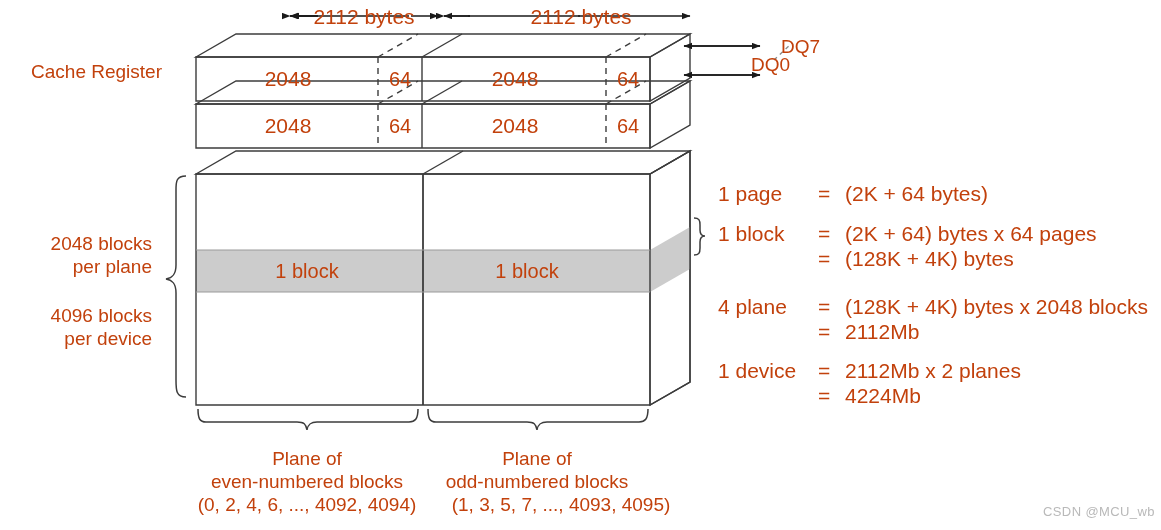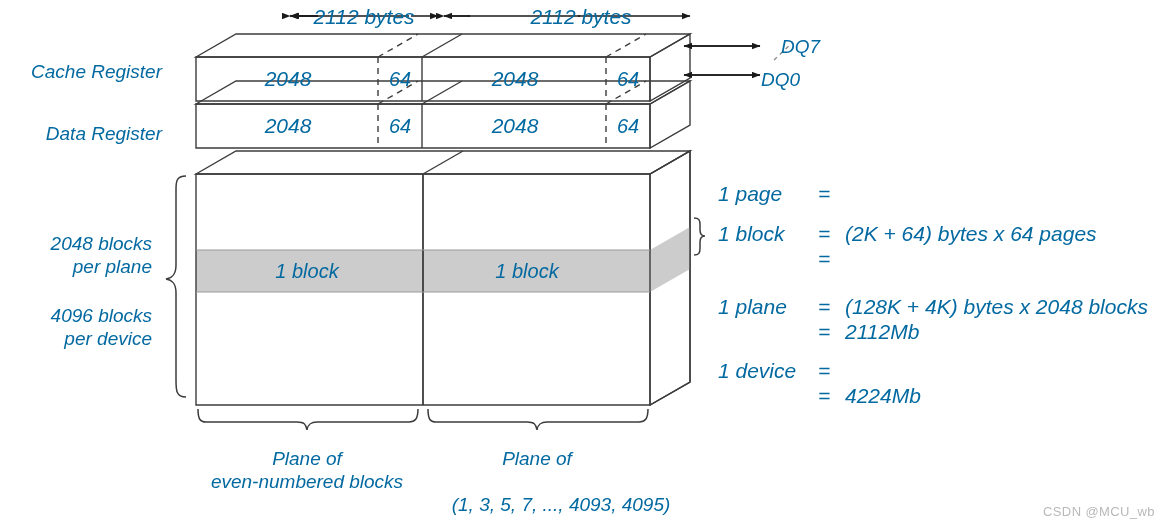"2112 bytes" .lbl { color: #0369a1 -> #c2410c; font-style: italic -> none }
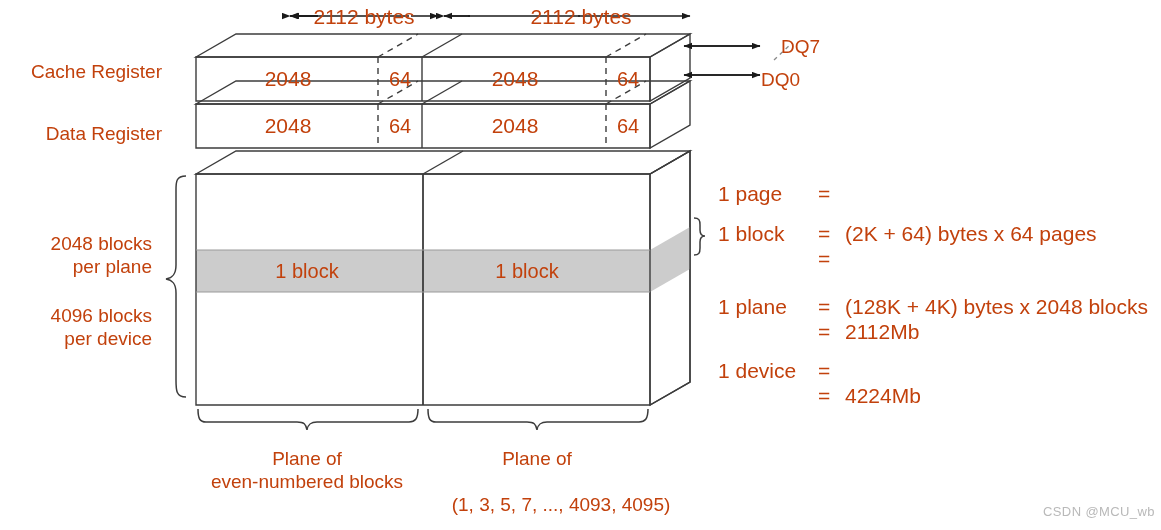"DQ0" div.lbl { margin-left: 10px -> none; top: 69px -> 54px }
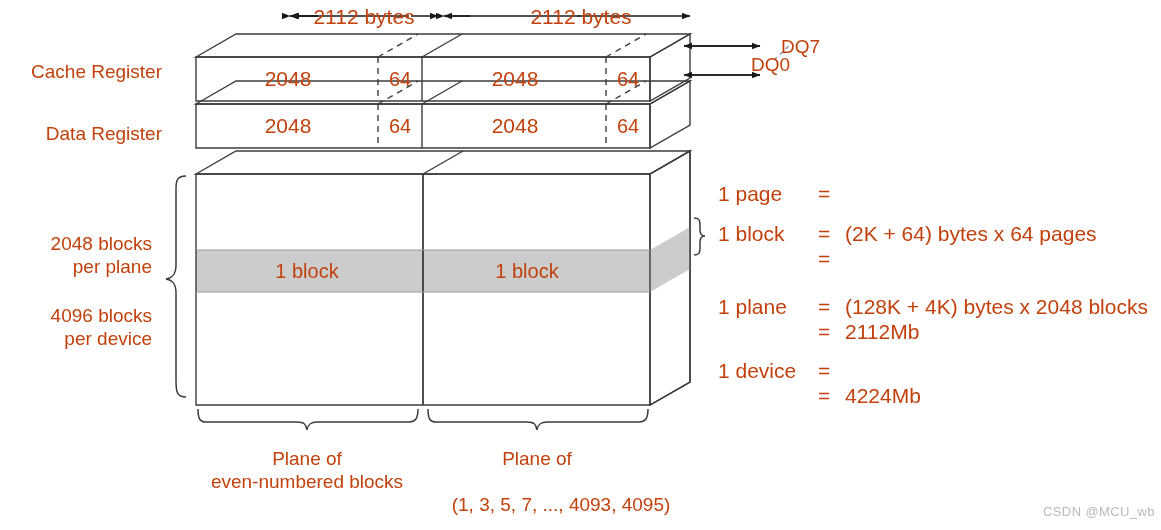"Data Register" div.lbl { html: <div>Data Register</div> -> none }
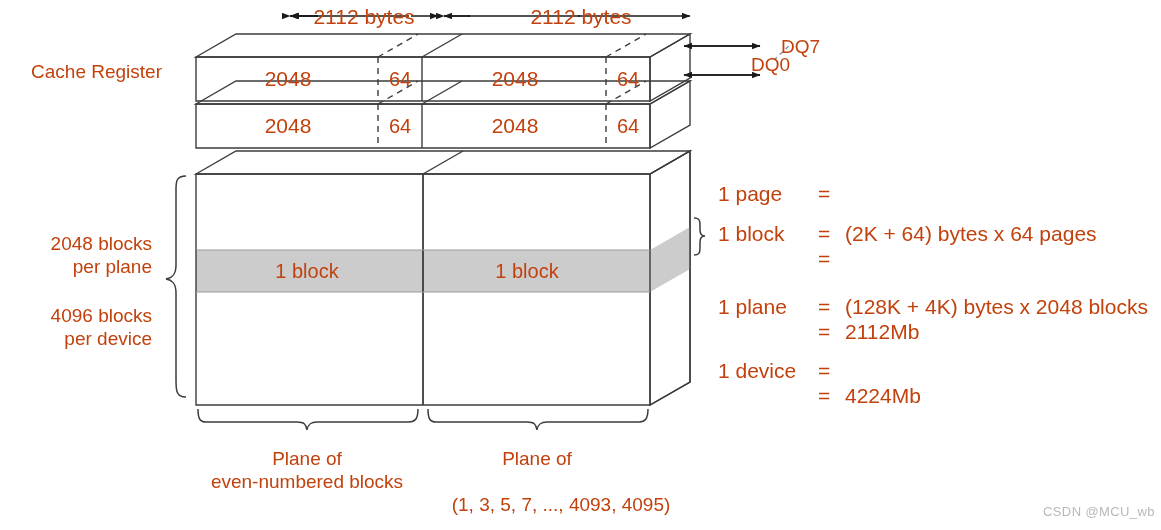"(2K + 64 bytes)" div.lbl { html: none -> <div>(2K + 64 bytes)</div> }
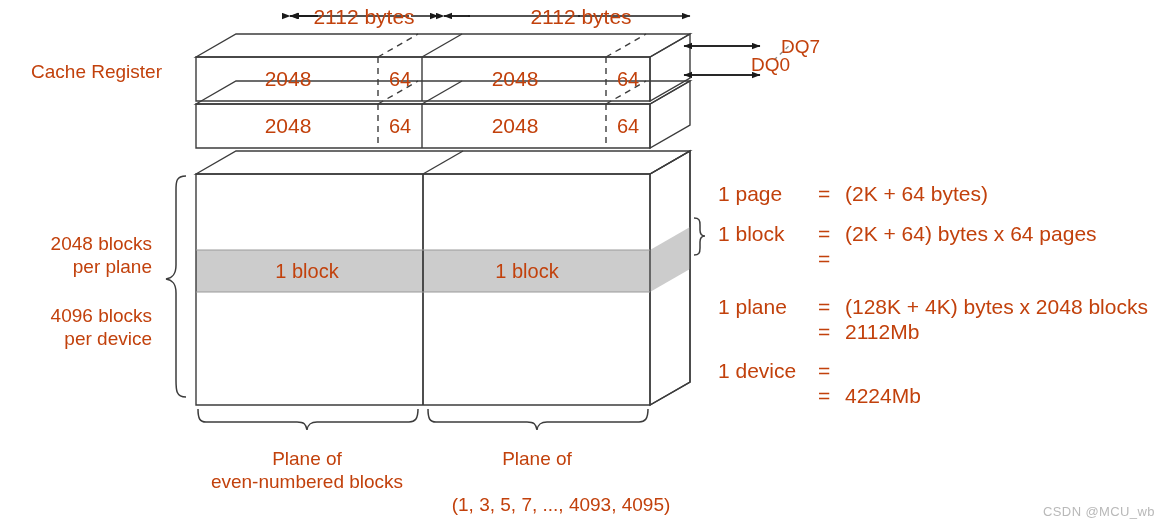"(128K + 4K) bytes" div.lbl { html: none -> <div>(128K + 4K) bytes</div> }
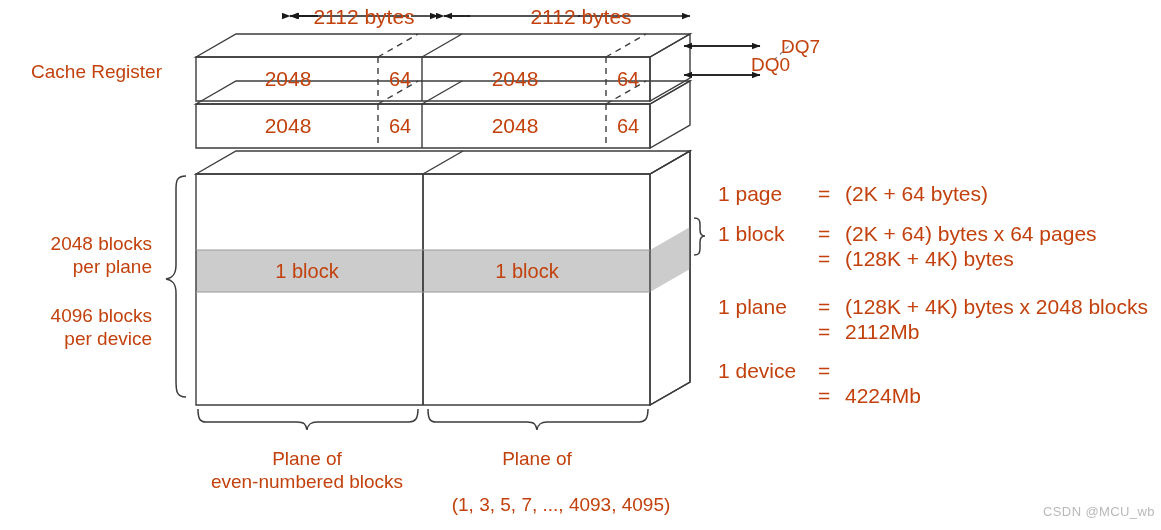"1 plane" div.lbl { text: 1 -> 4 }
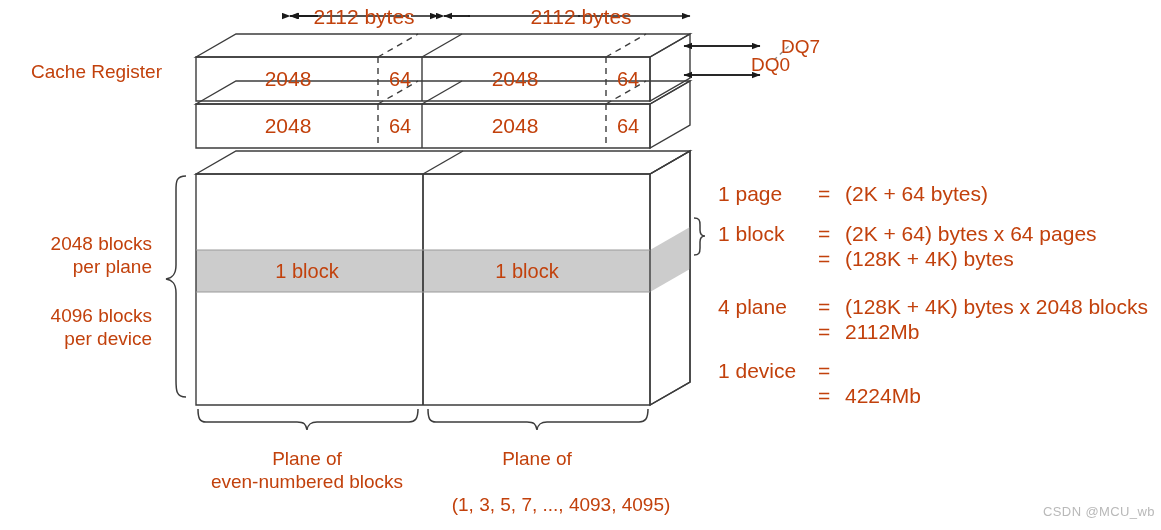"2112Mb x 2 planes" div.lbl { html: none -> <div>2112Mb x 2 planes</div> }
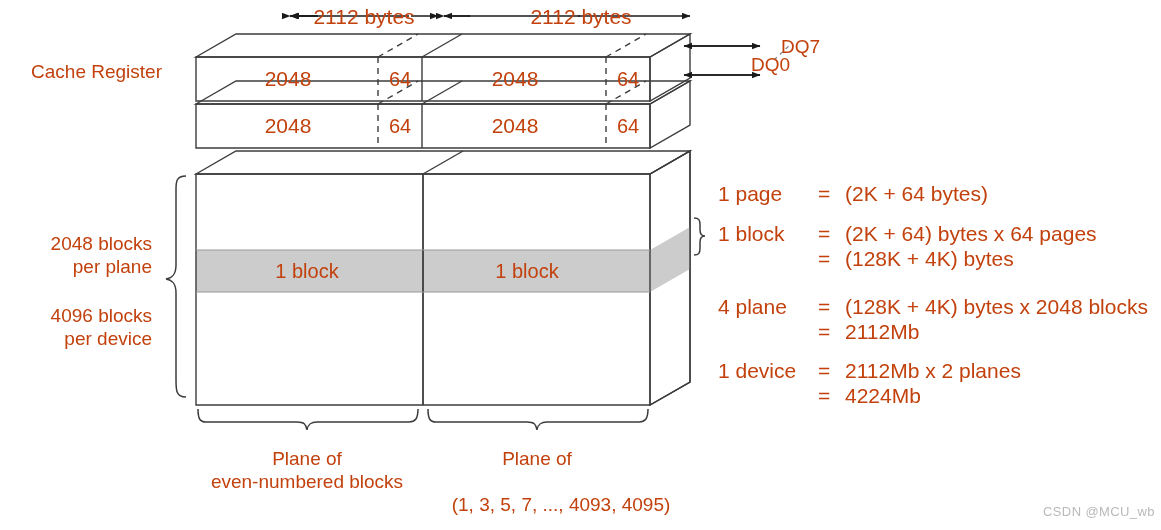"odd-numbered blocks" div.lbl { html: none -> <div>odd-numbered blocks</div> }
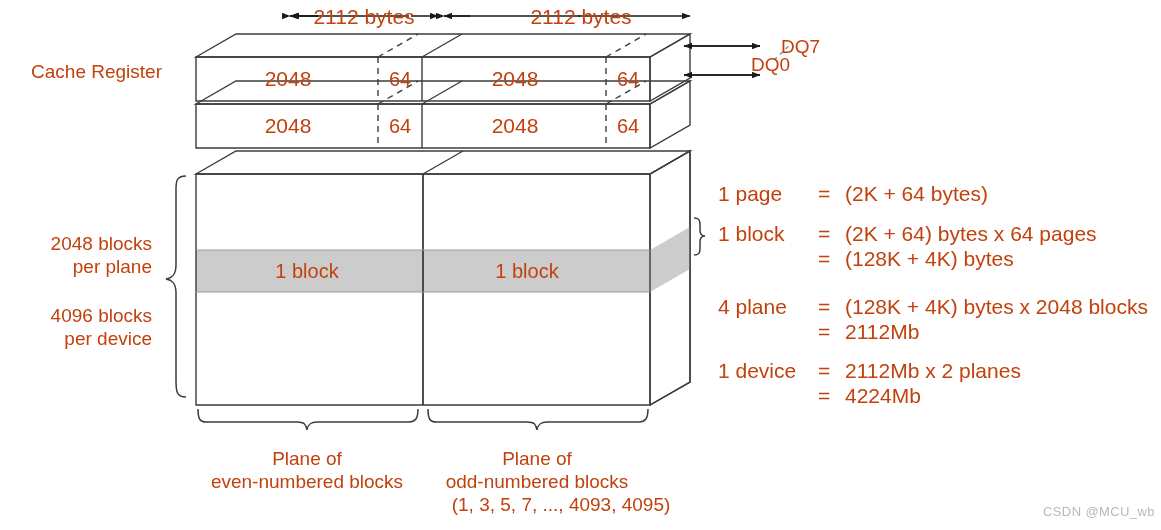"(0, 2, 4, 6, ...," div.lbl { html: none -> <div>(0, 2, 4, 6, ..., 4092, 4094)</div> }
